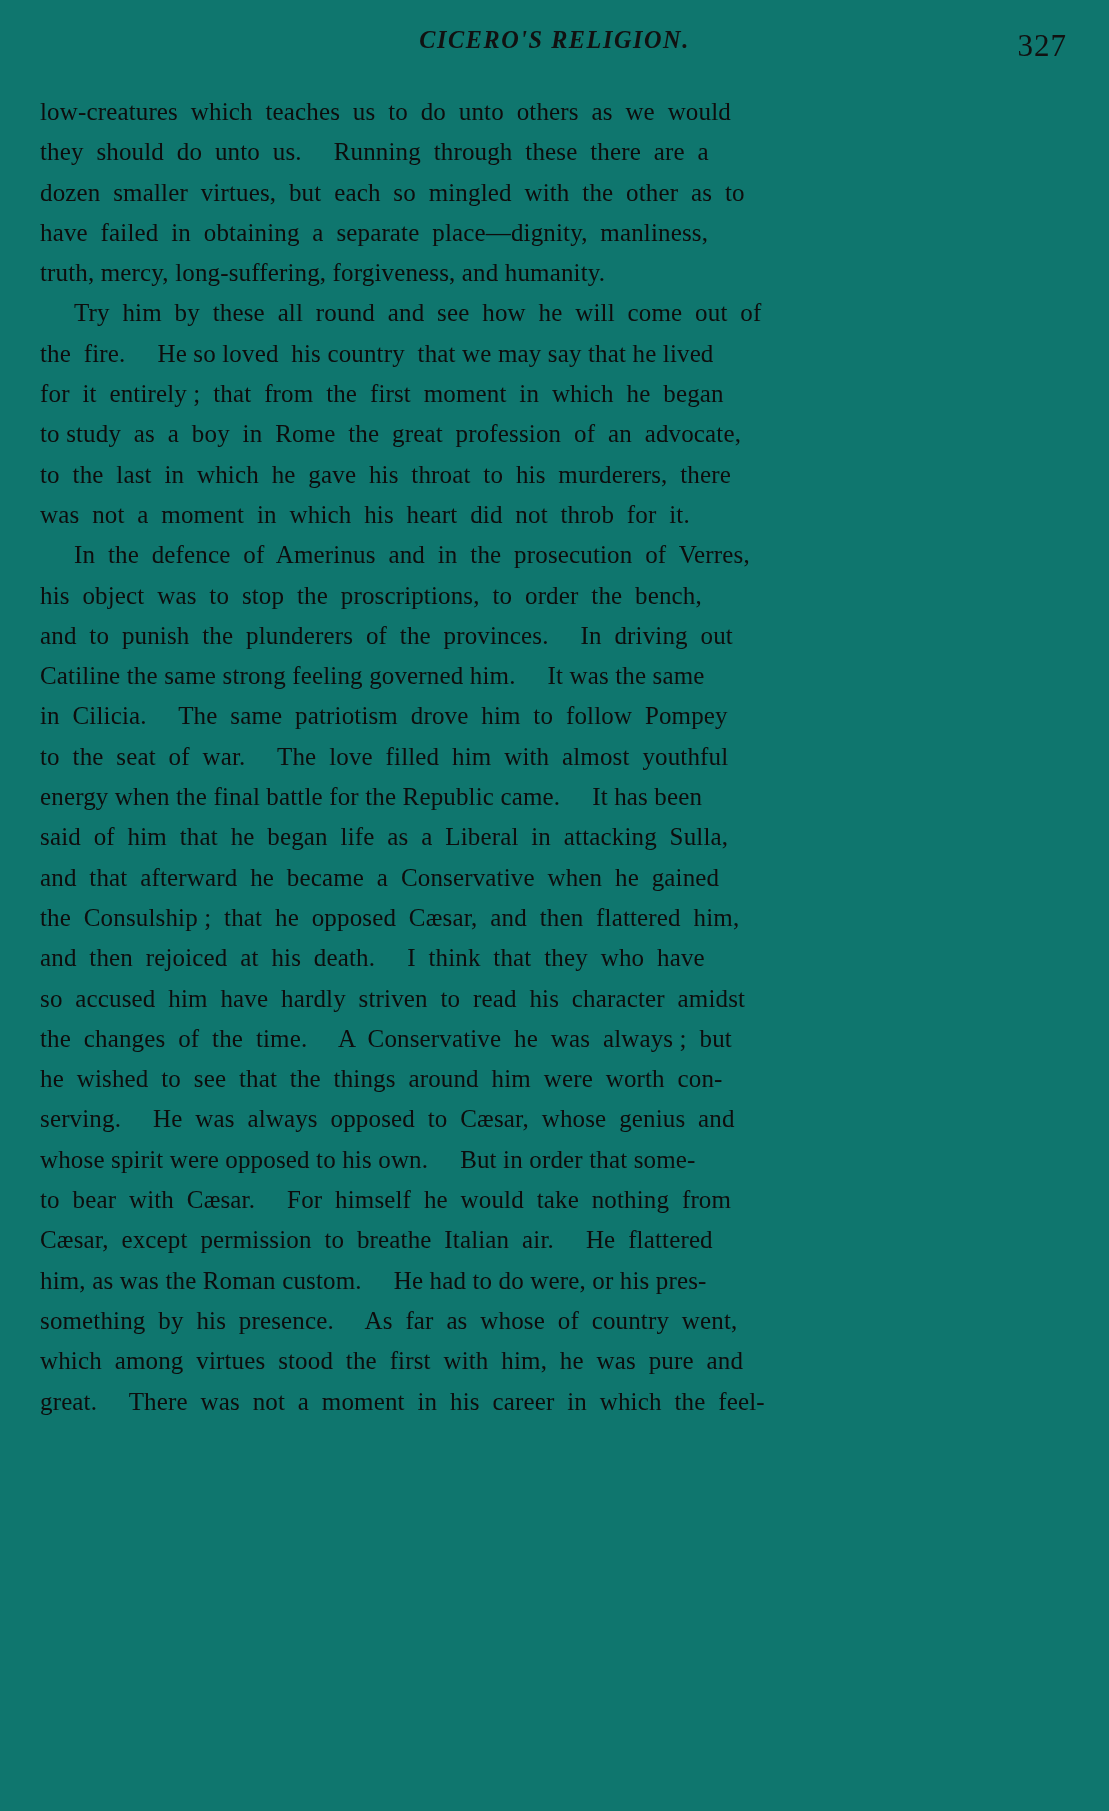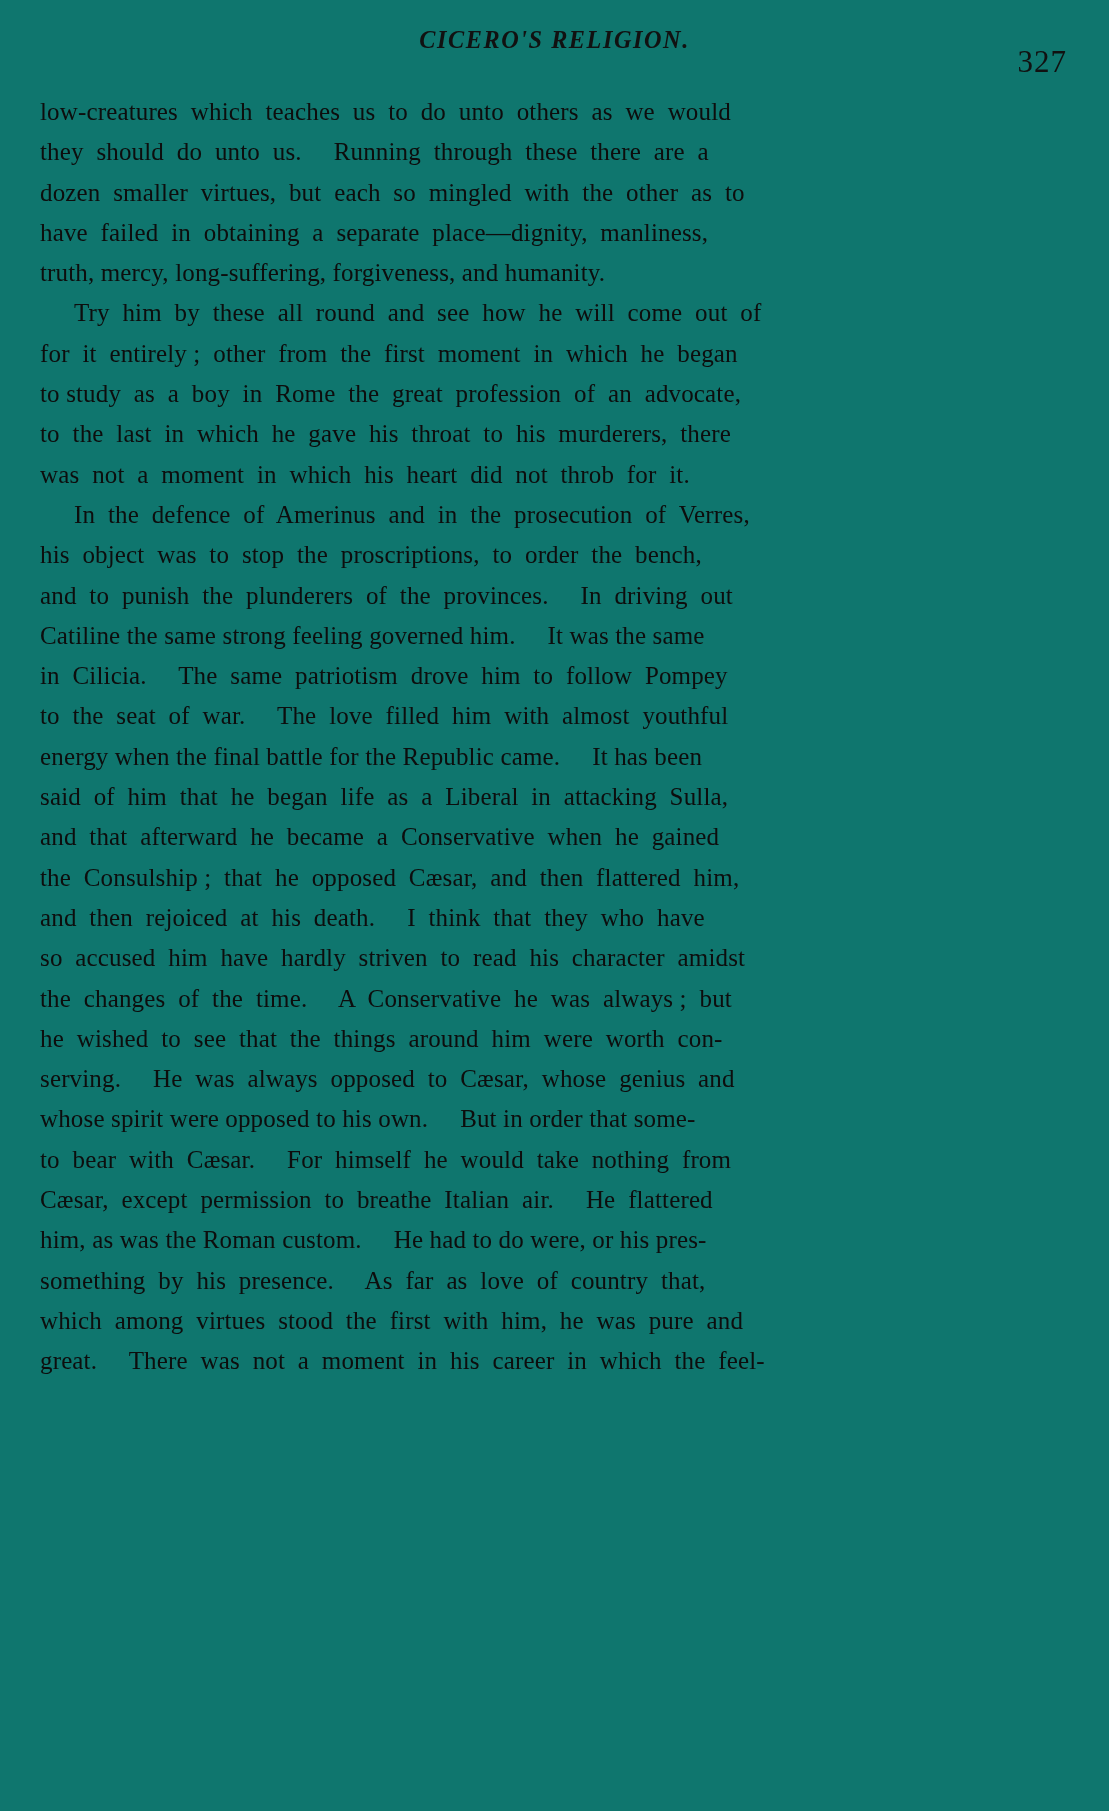"327" .folio { margin-top: 16px -> none }
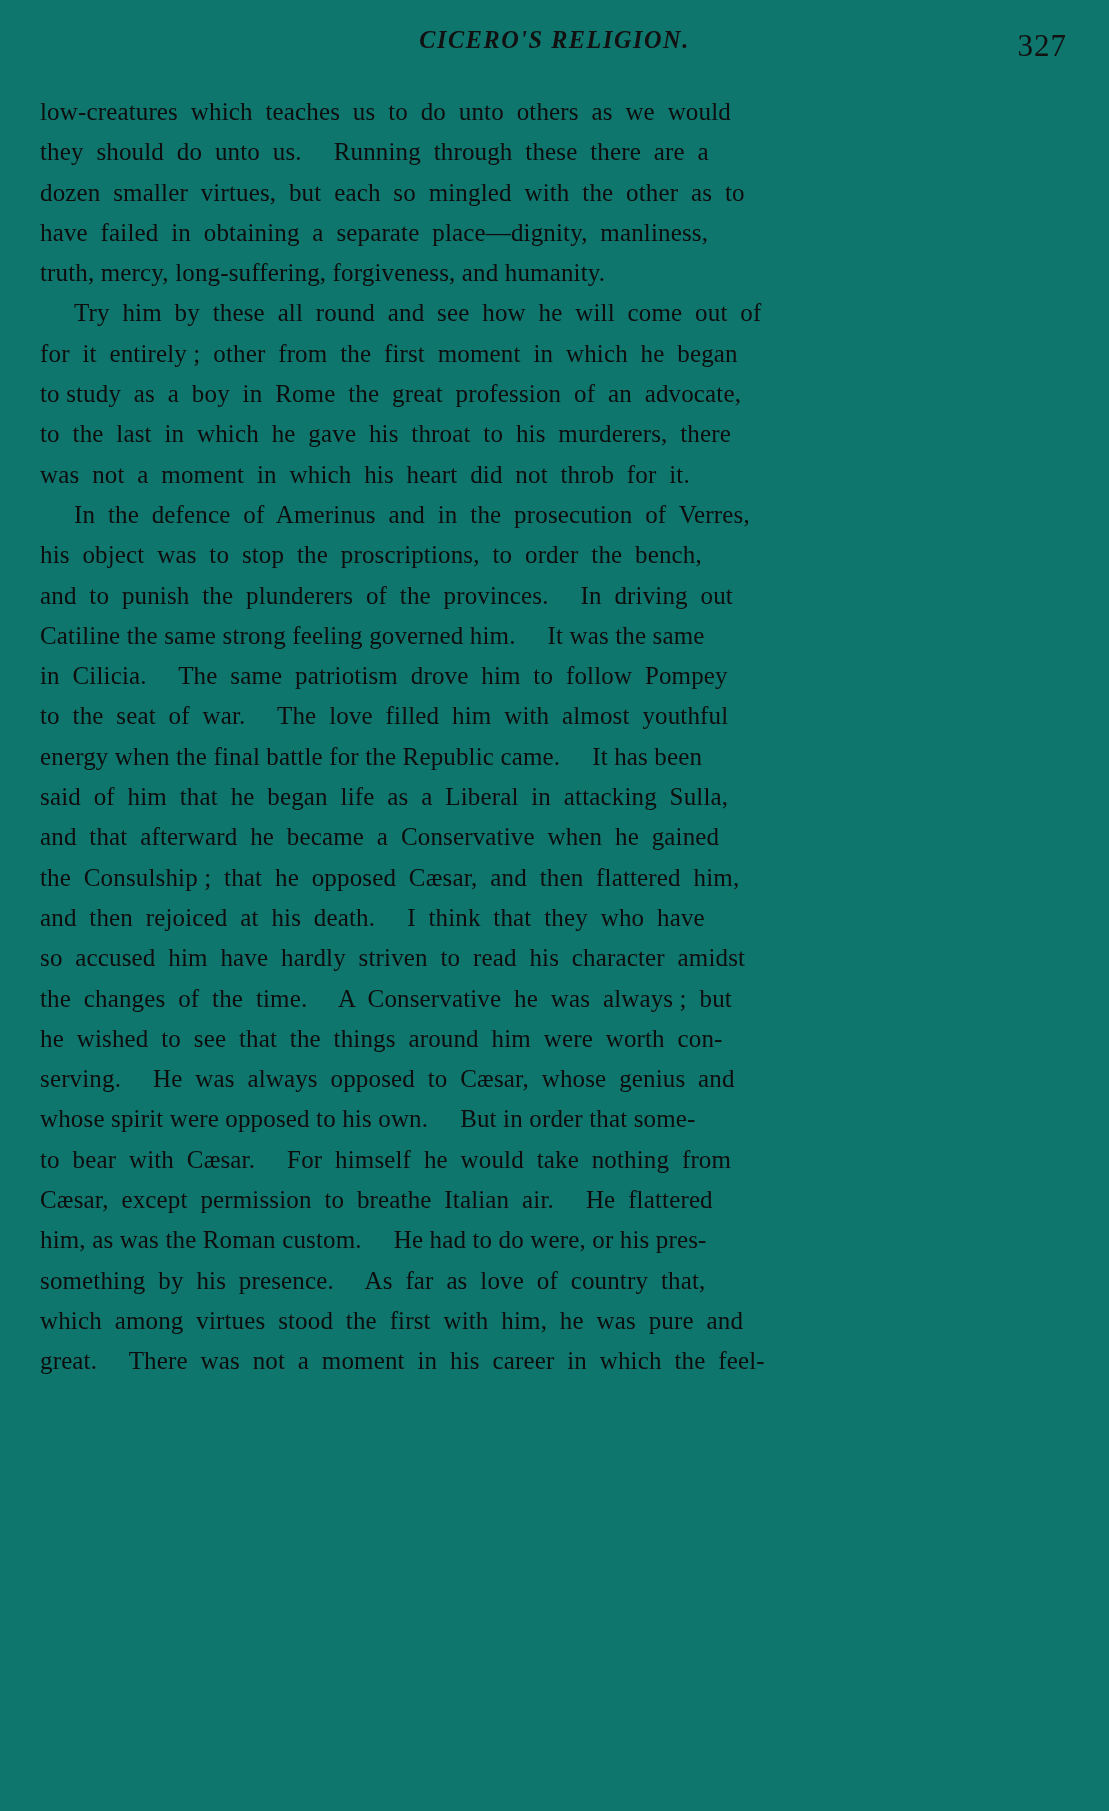"the fire. He so loved" div.line { html: none -> <div>the fire. He so loved his country that we may say that he lived</div> }
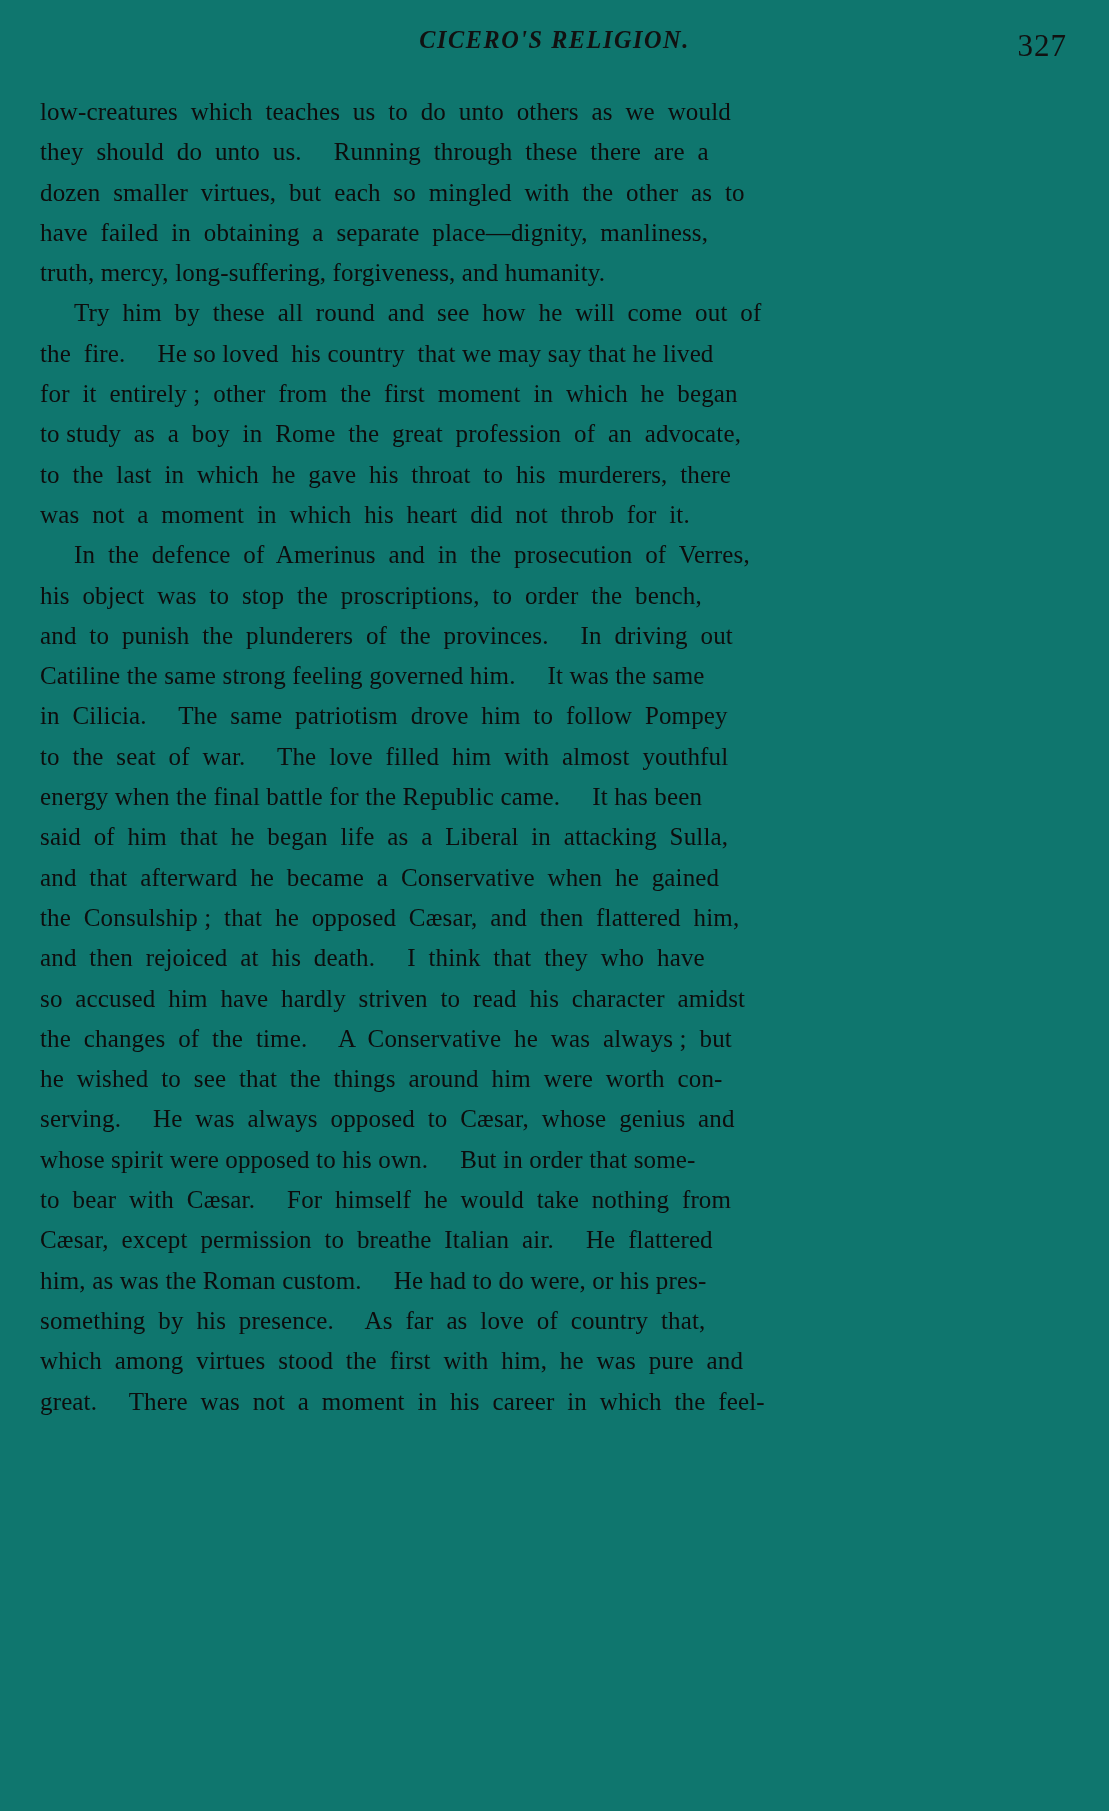"for it entirely ; other" div.line { text: other -> that }
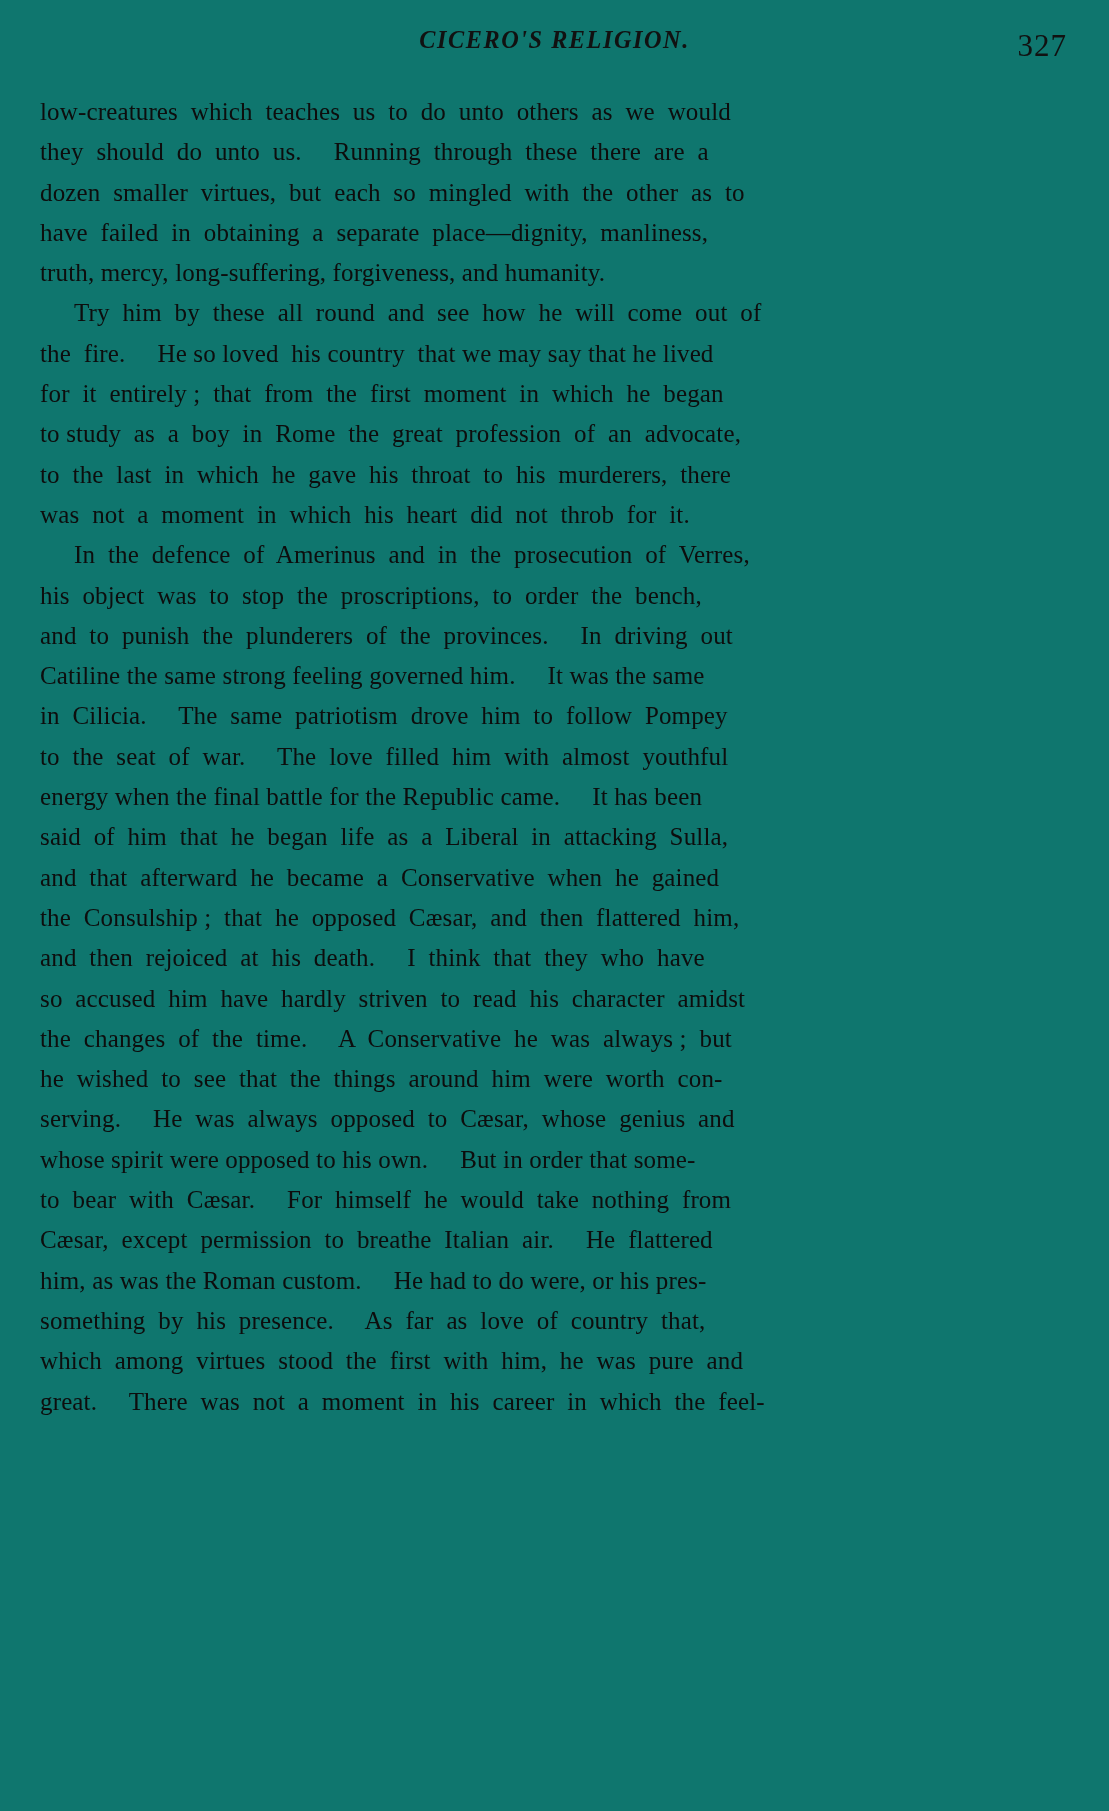"something by his presence. As" div.line { text: love  of  country  that -> whose  of  country  went }
